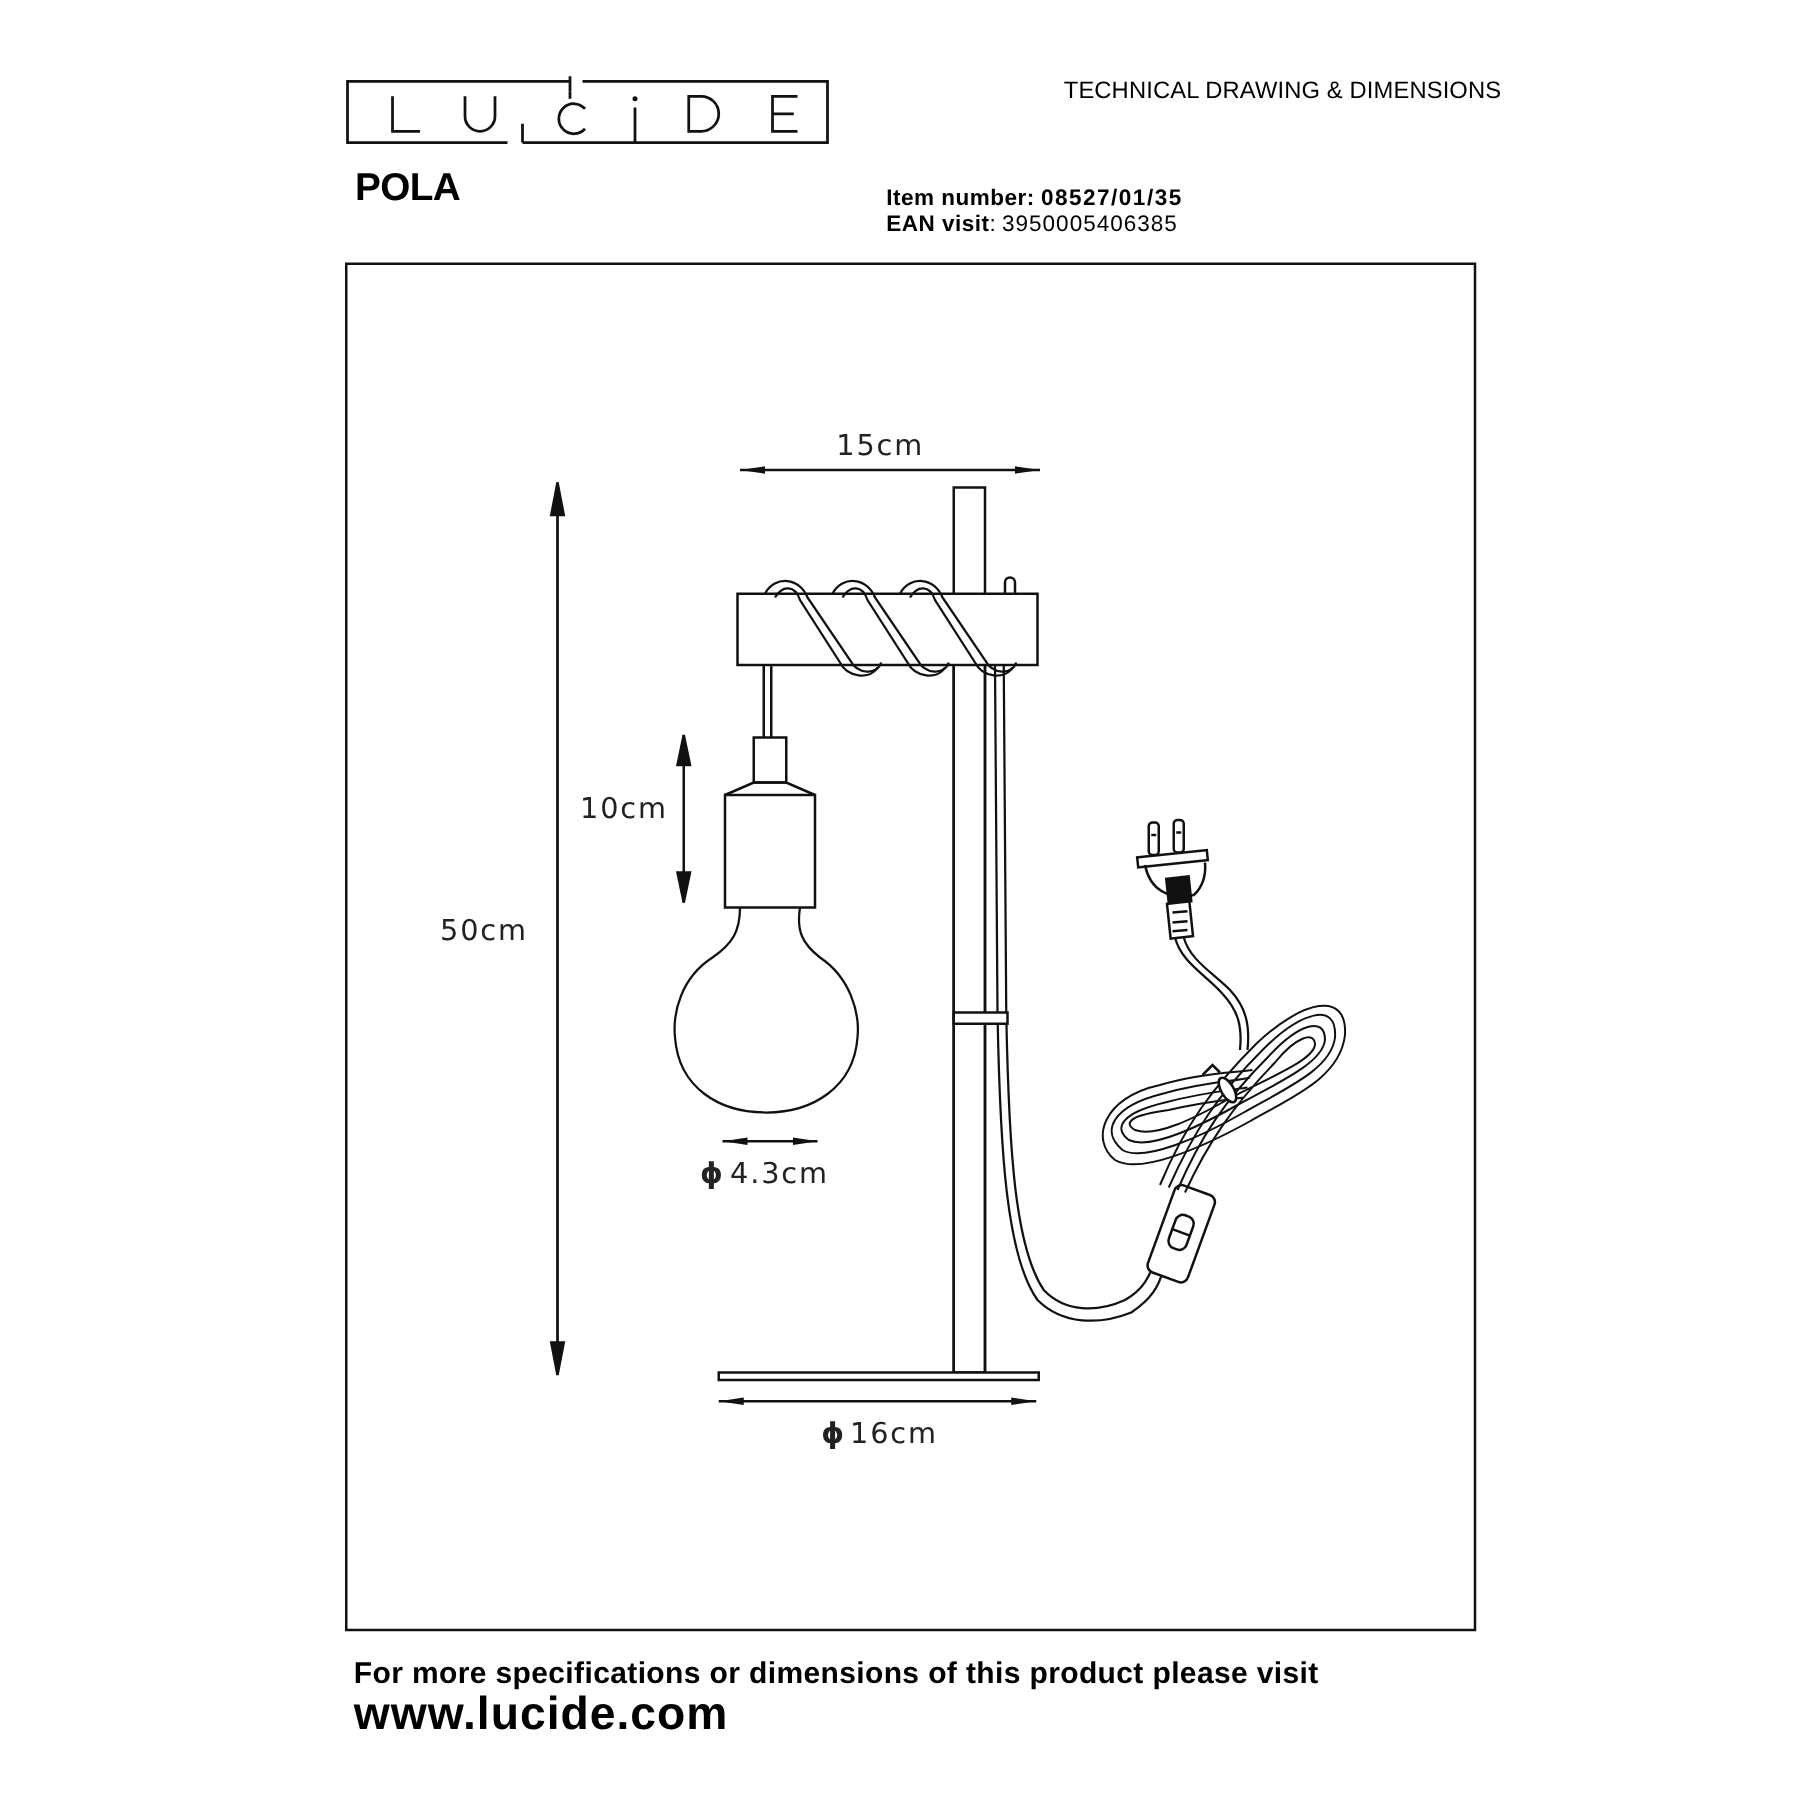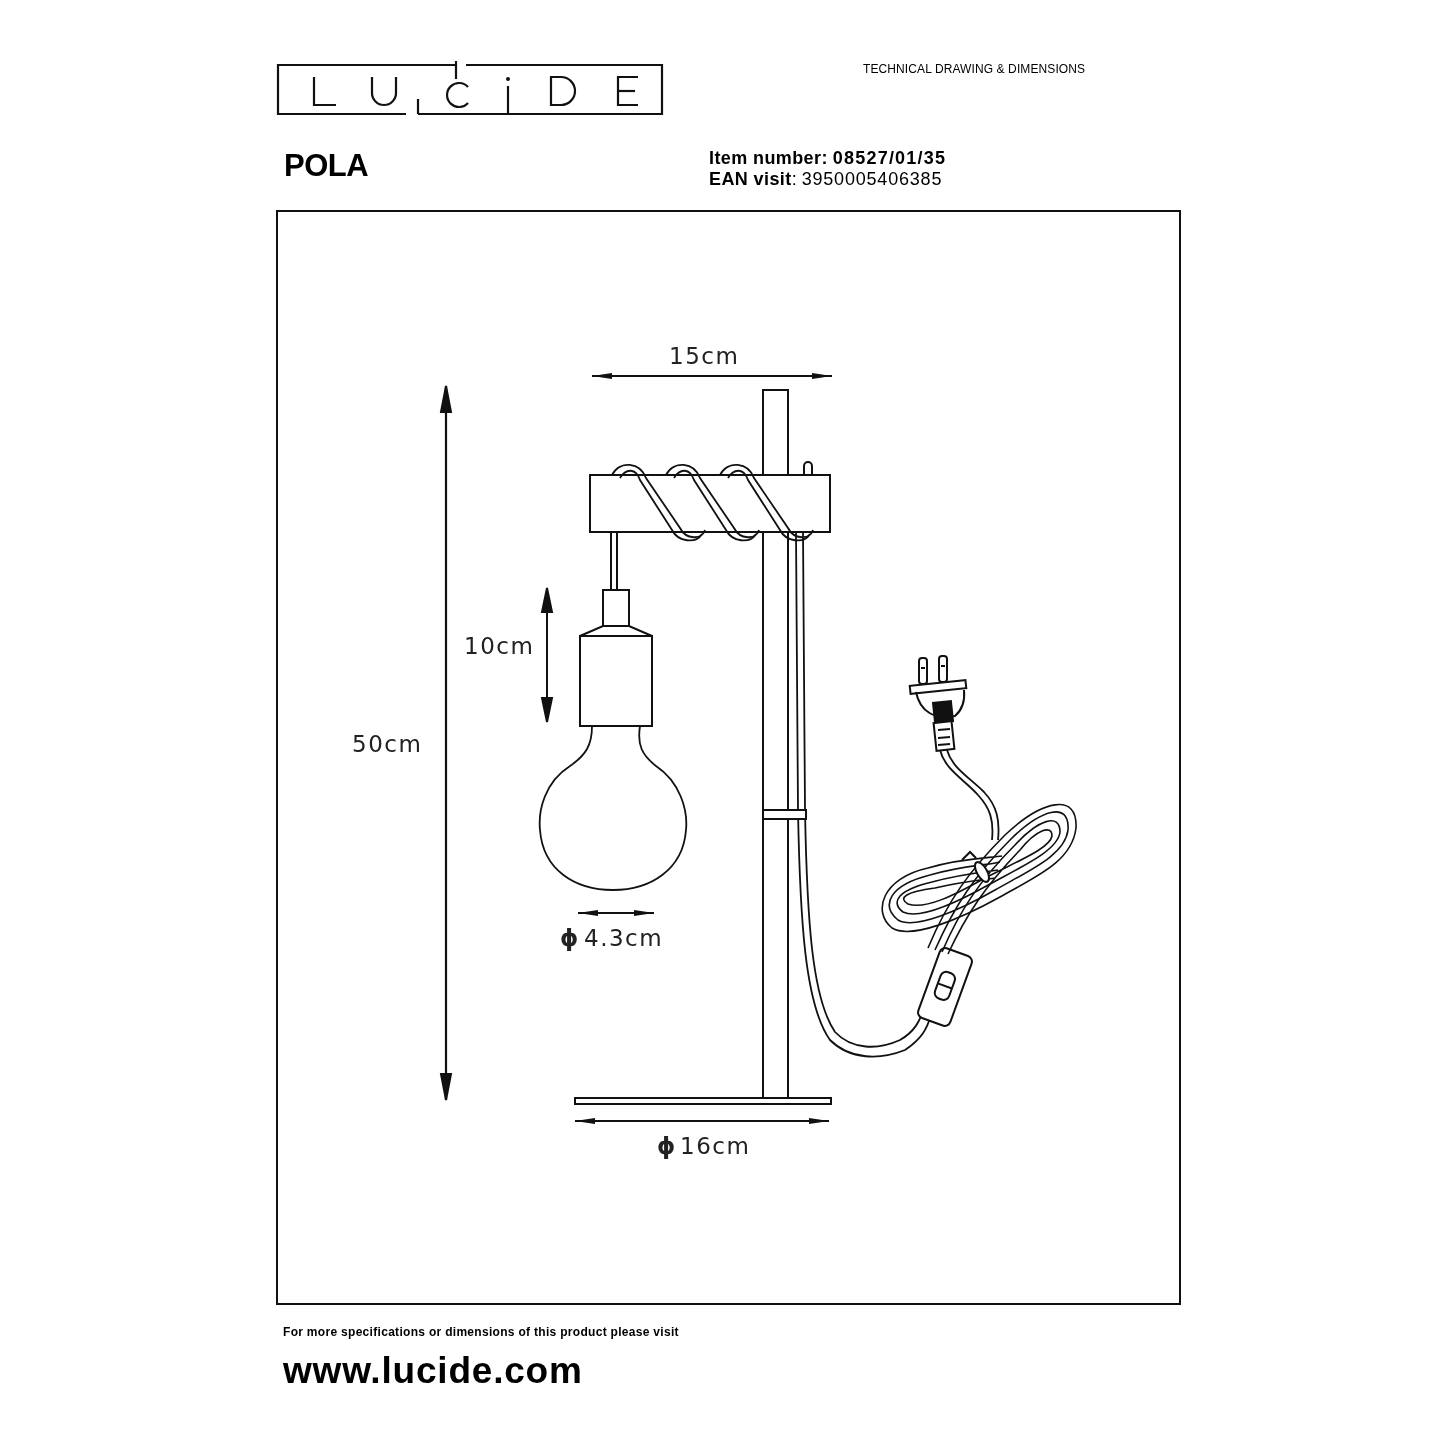"TECHNICAL DRAWING & DIMENSIONS" .doc-type { font-size: 12px -> 19px; margin-left: 12px -> none }
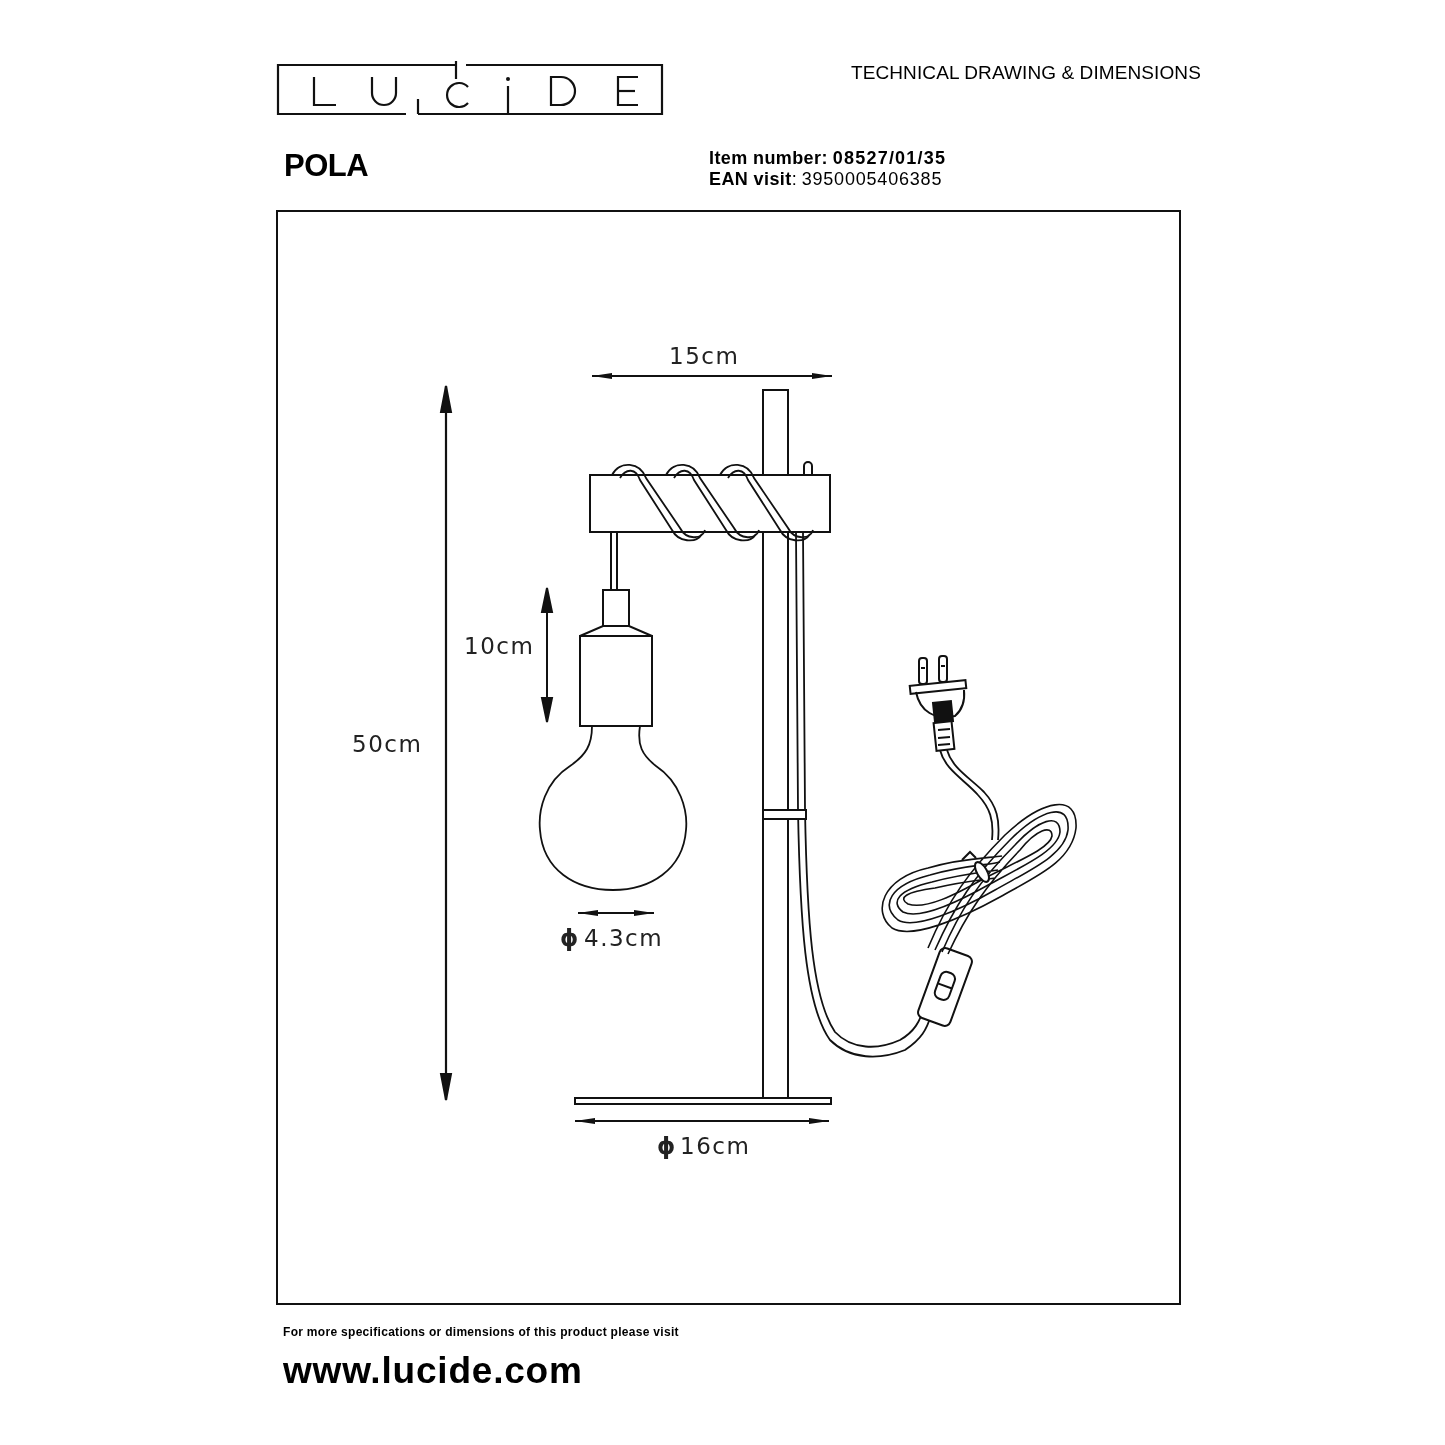"POLA" .product-name { top: 148px -> 132px }
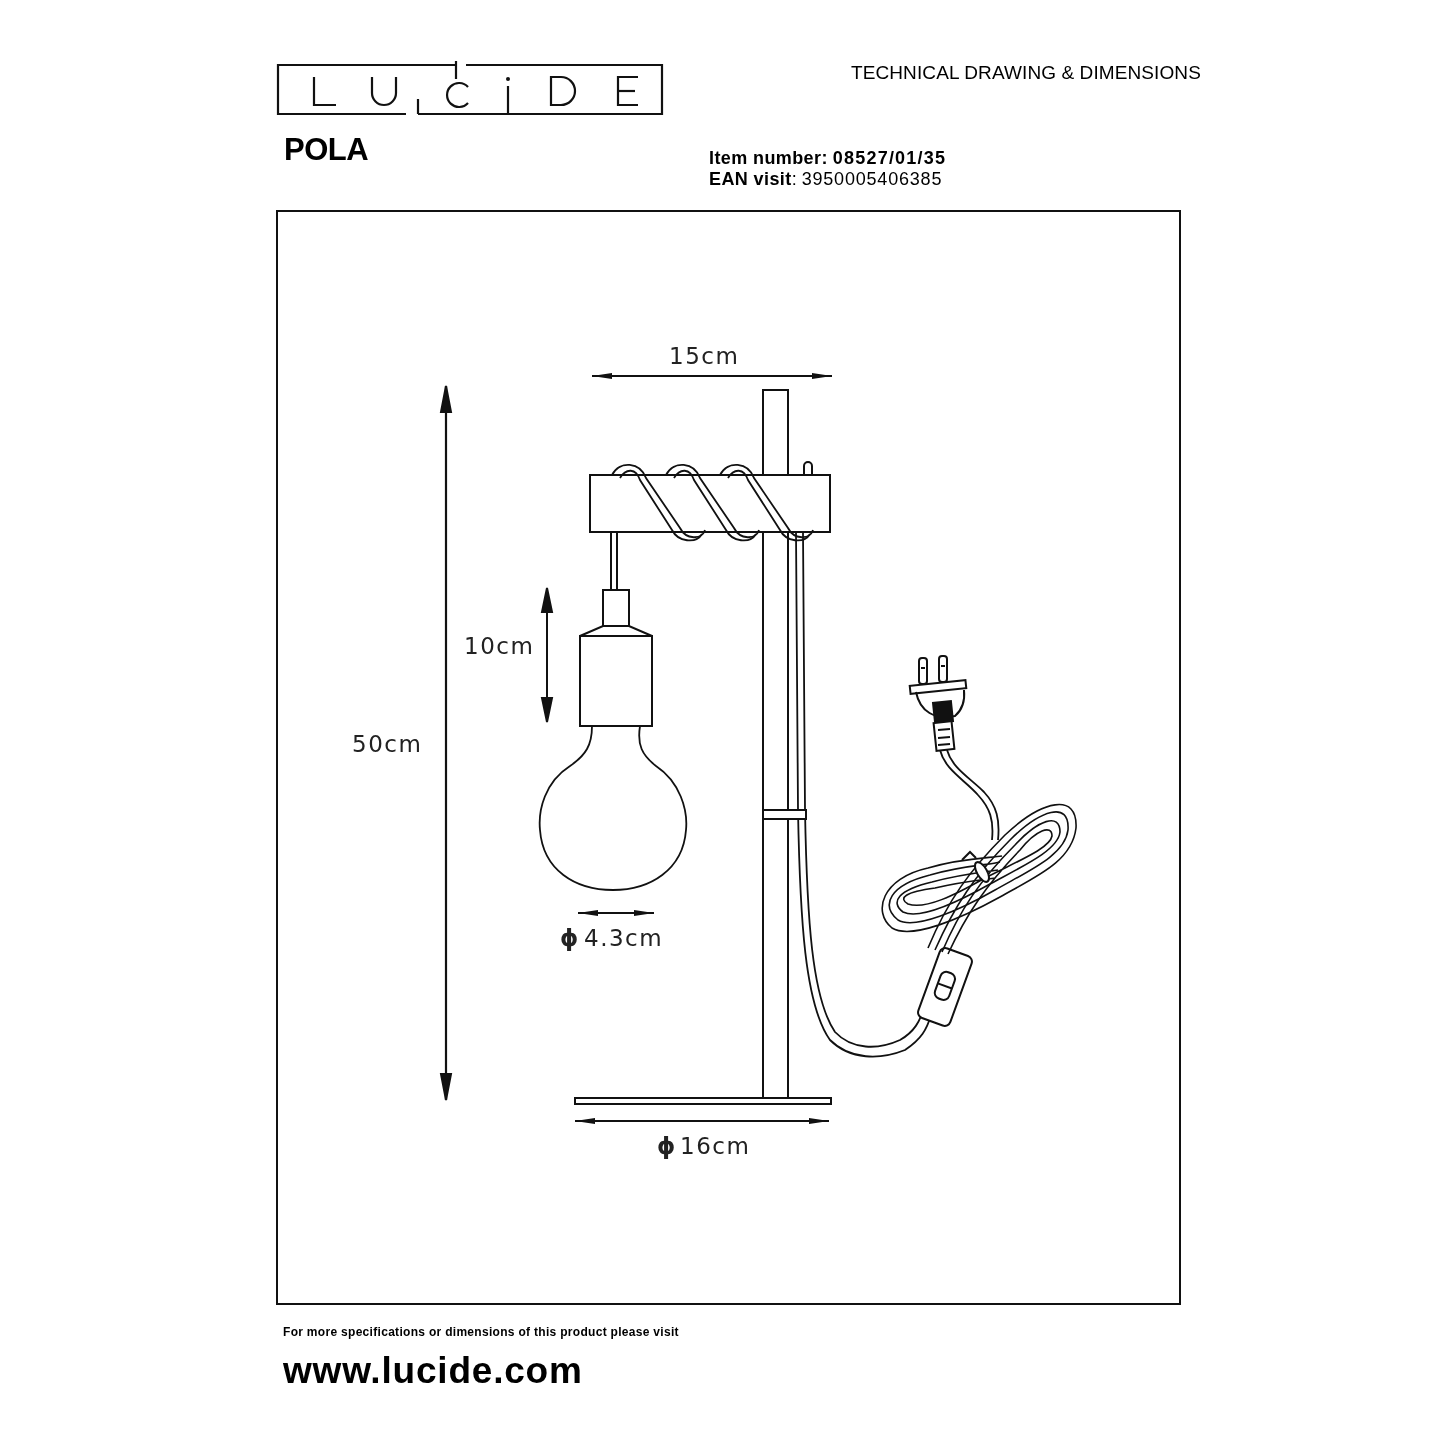"For more specifications or dimensions" .footer-line { font-size: 12px -> 24px }
